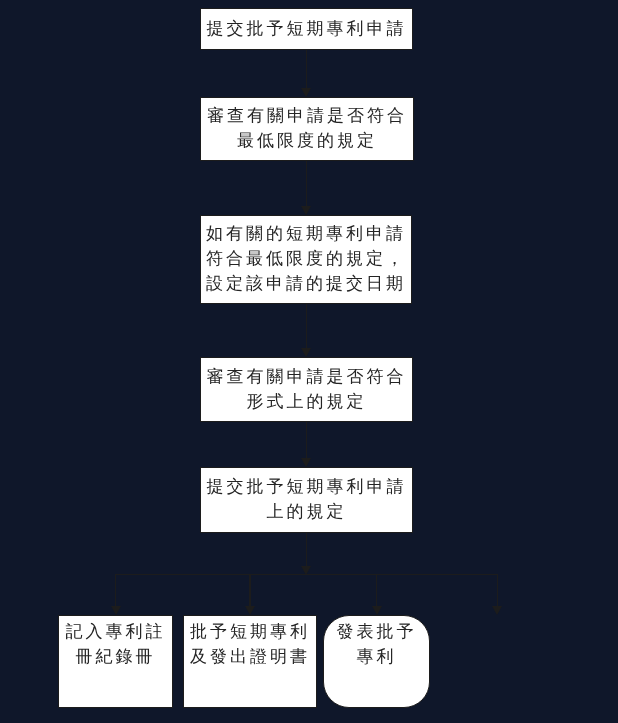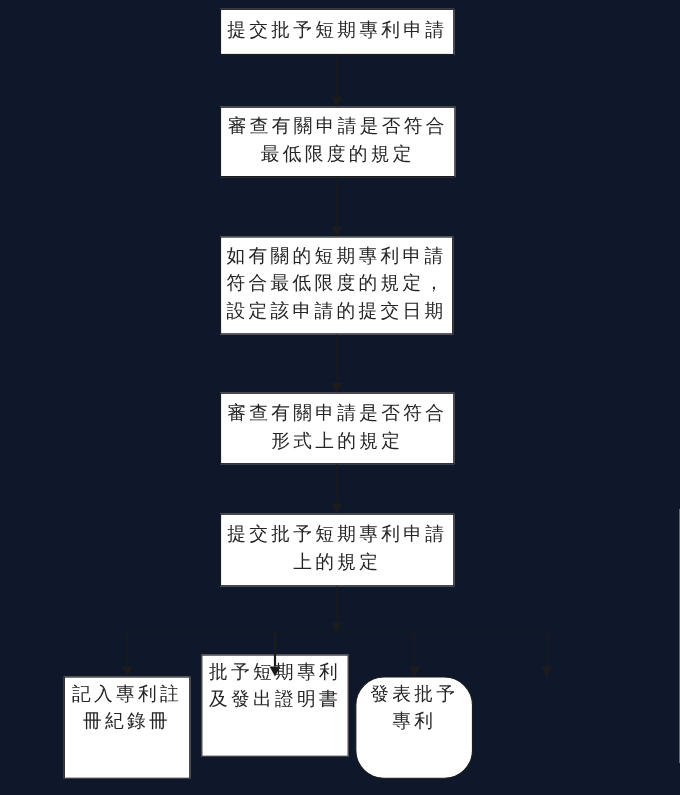"批予短期專利" div.node { top: 595px -> 615px }
